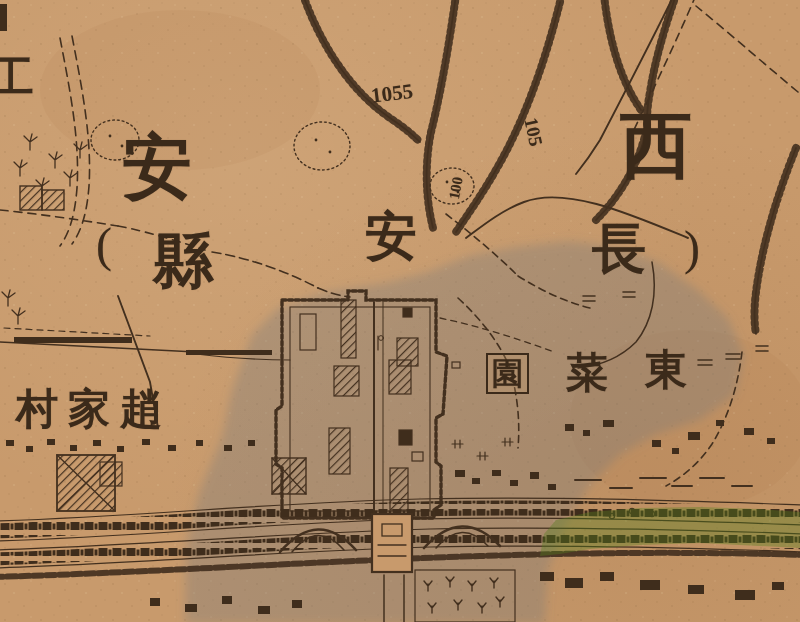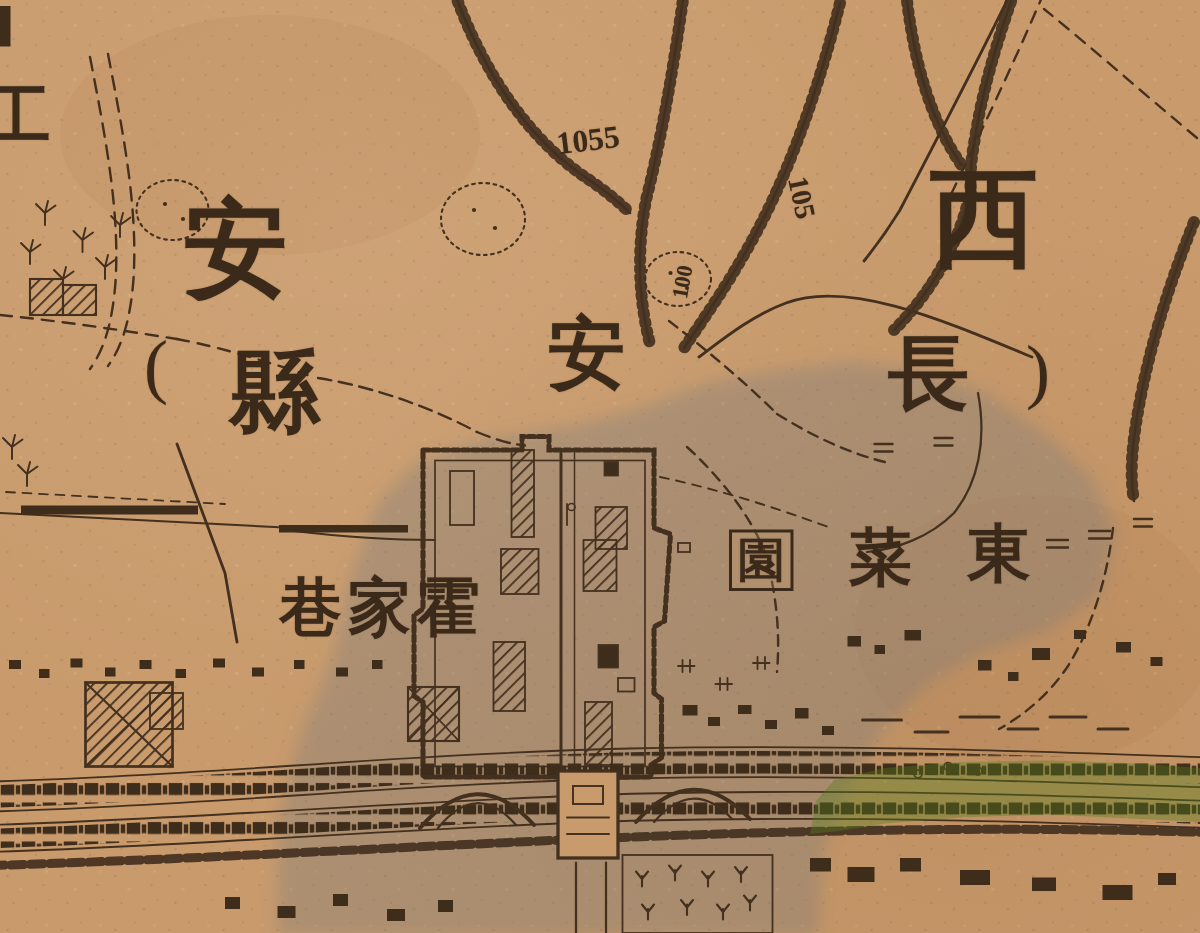"村家趙" div.lbl { html: none -> <div>村家趙</div> }
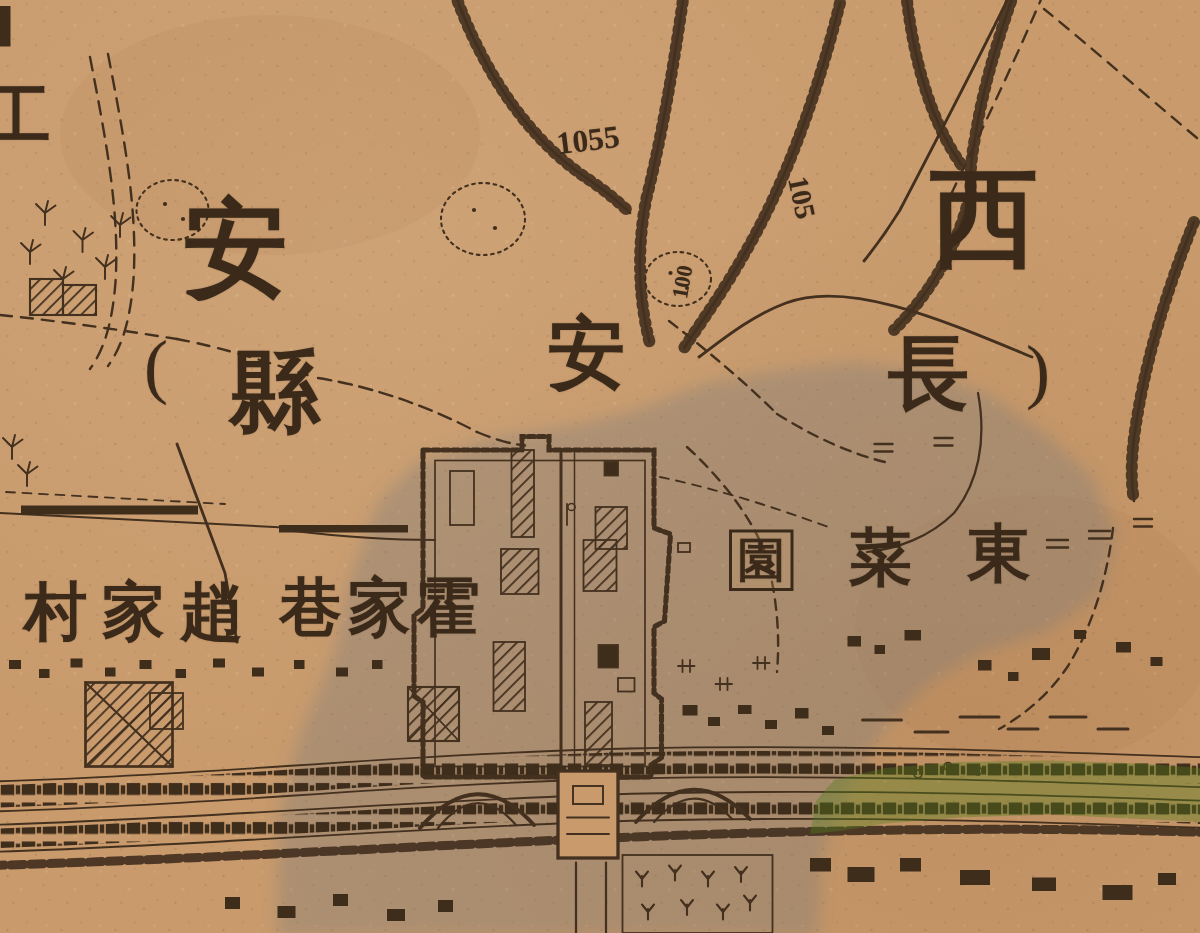"巷家霍" div.lbl { html: <div>巷家霍</div> -> none }
